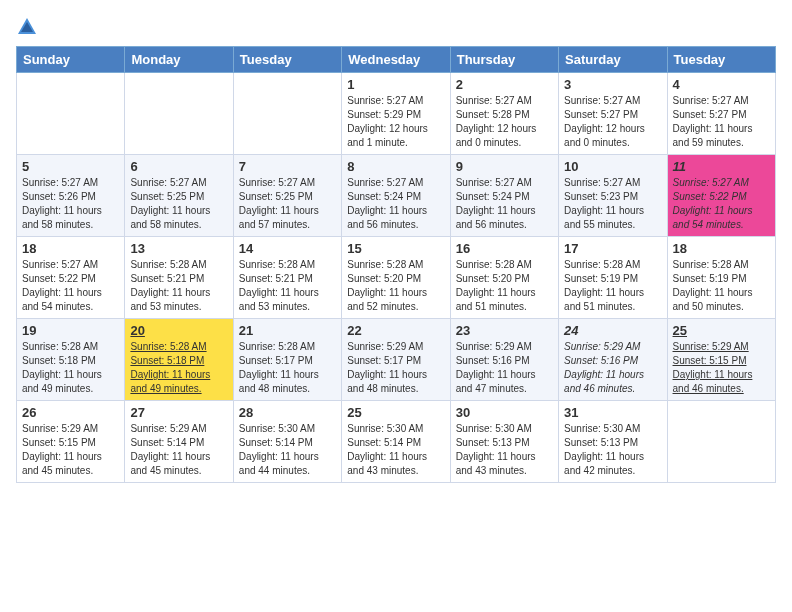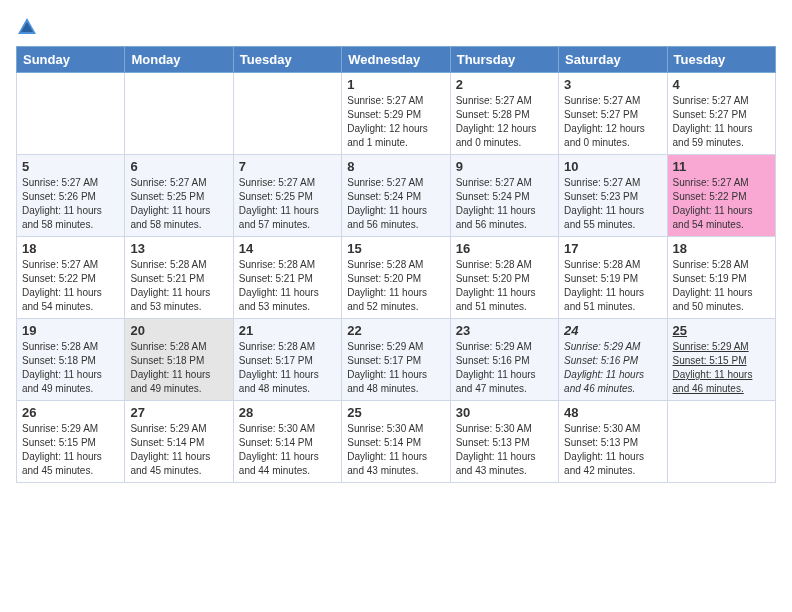"11" td { background: #f9a8d4 -> #ec4899; font-style: none -> italic }
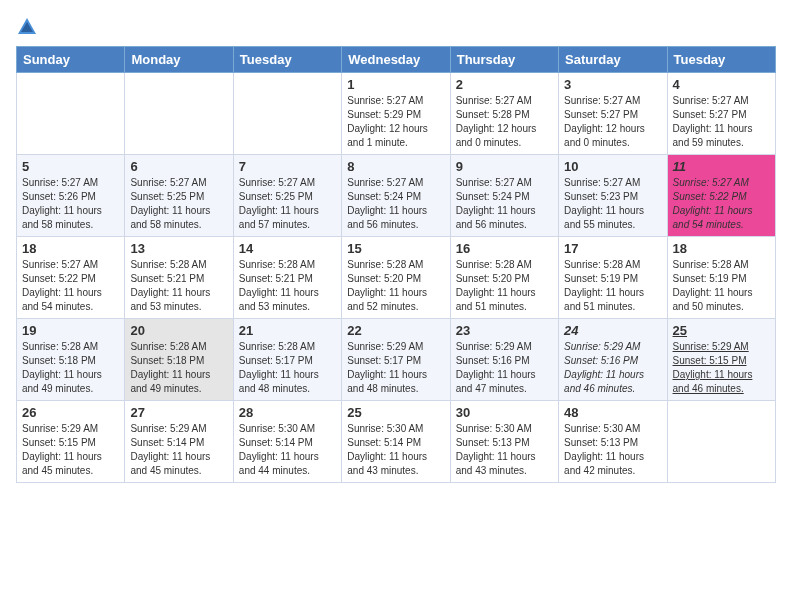"20" td { background: #e5e5e5 -> #fde047; text-decoration: none -> underline }
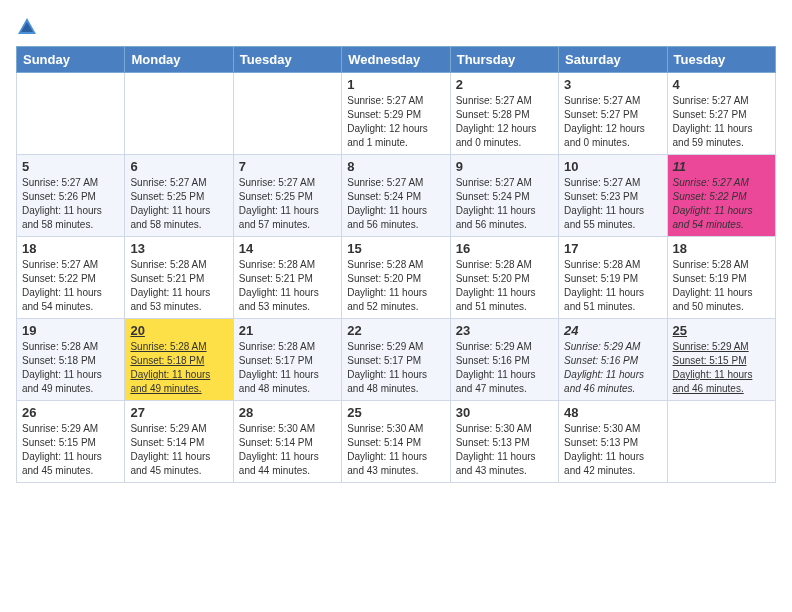"48" span.day-number { text: 48 -> 31 }
